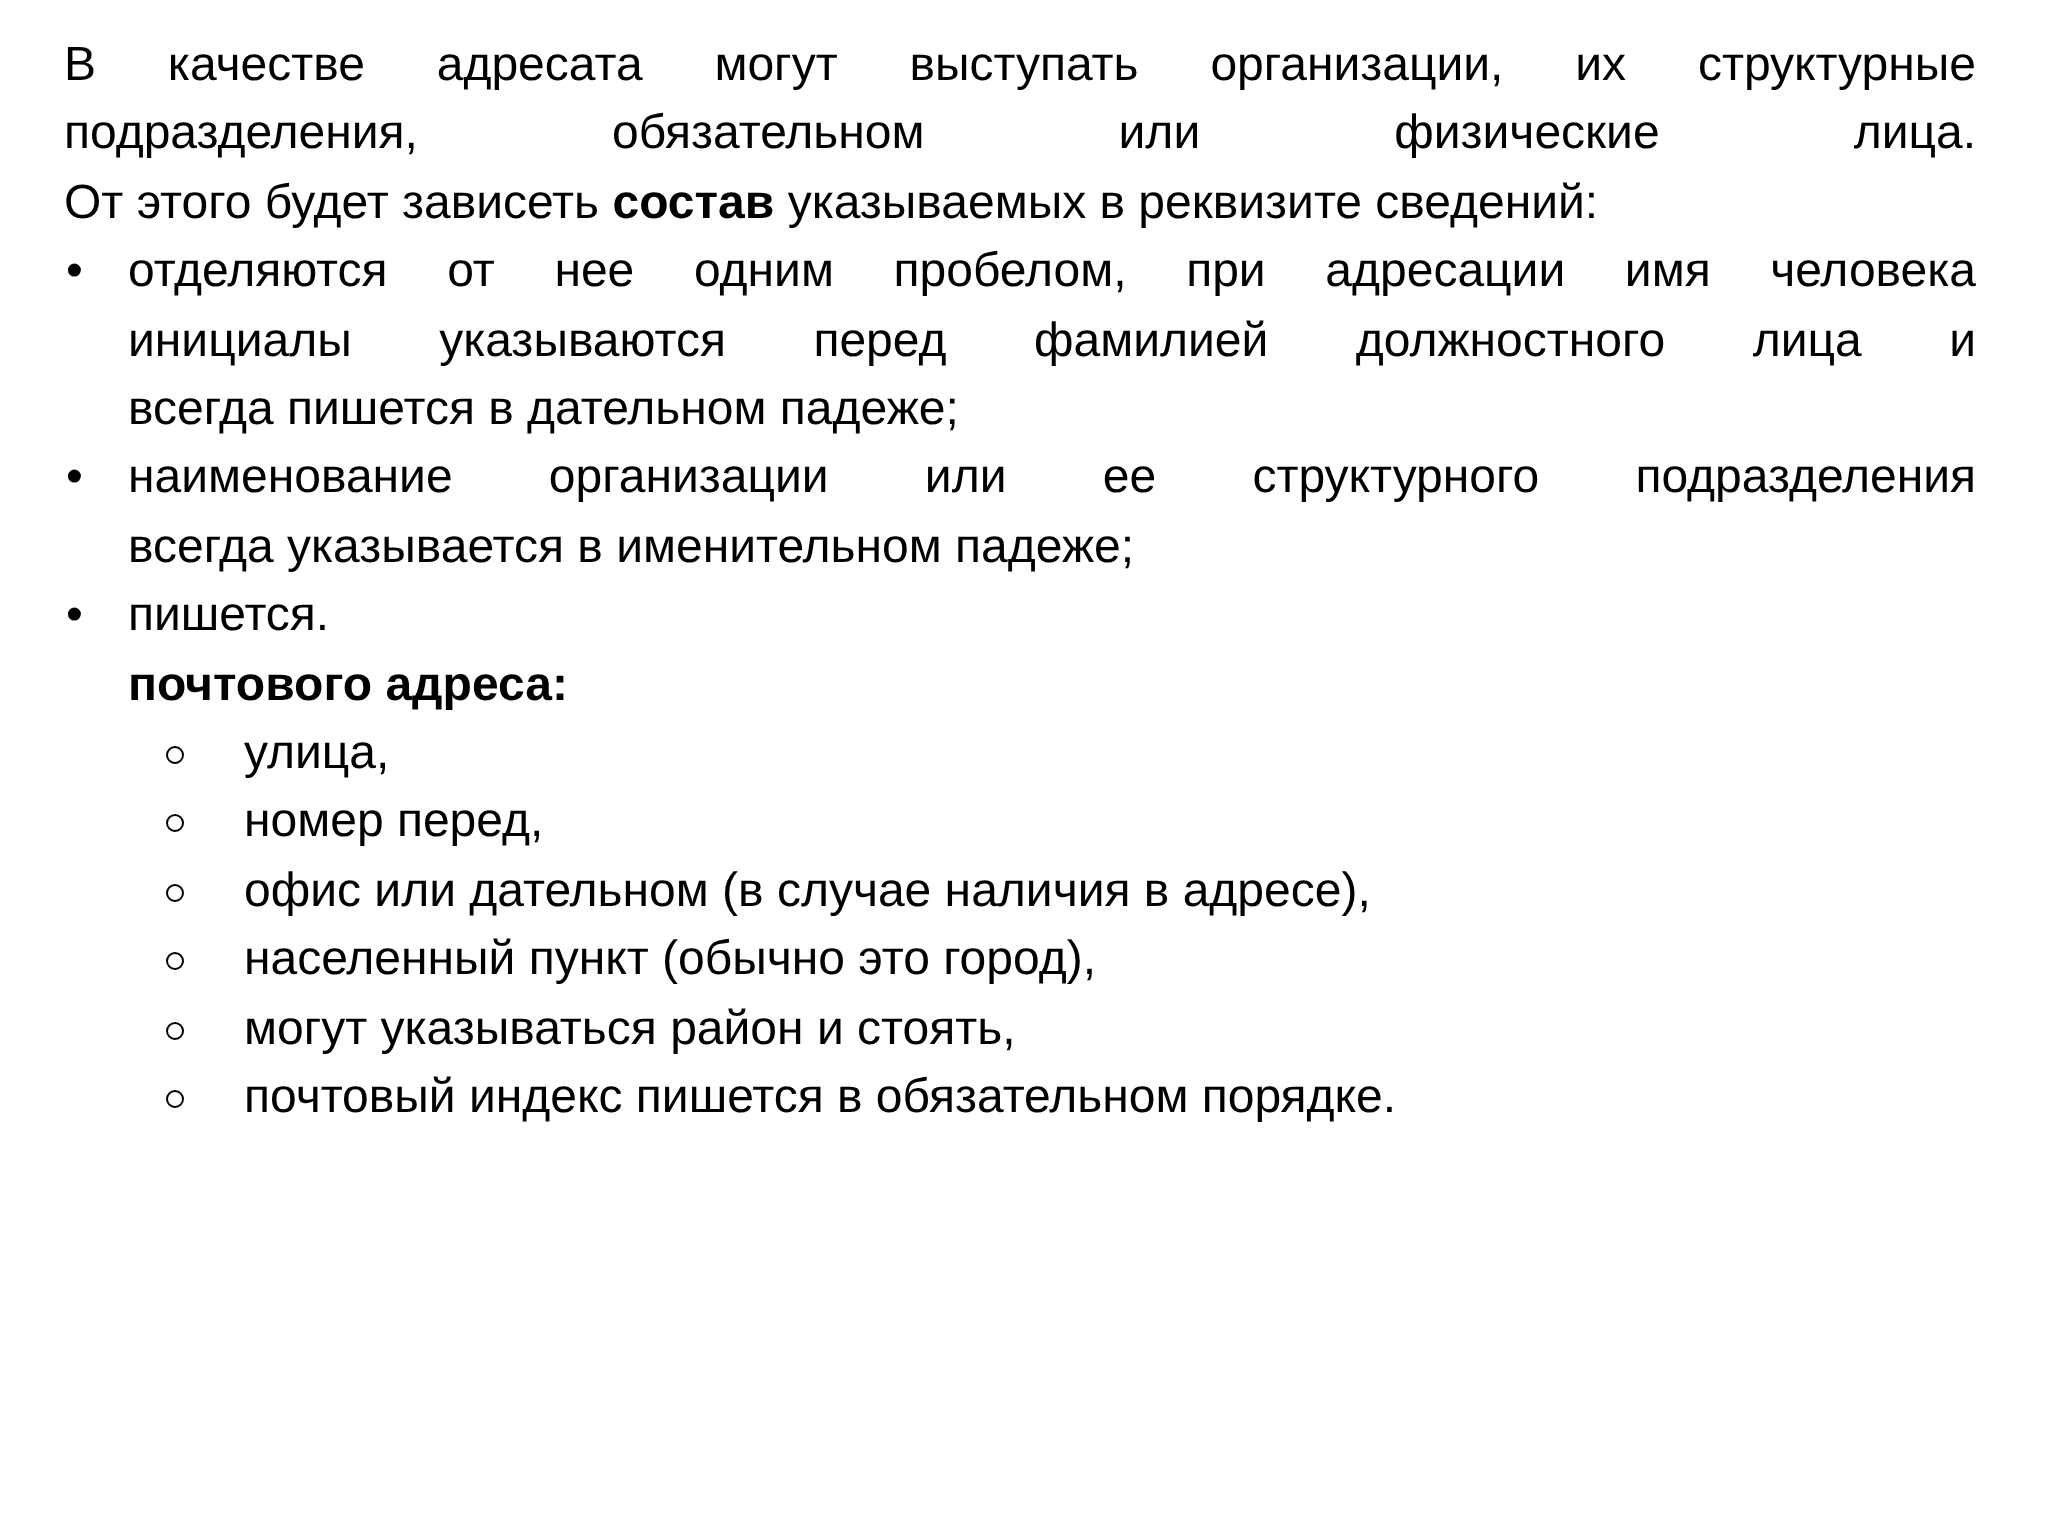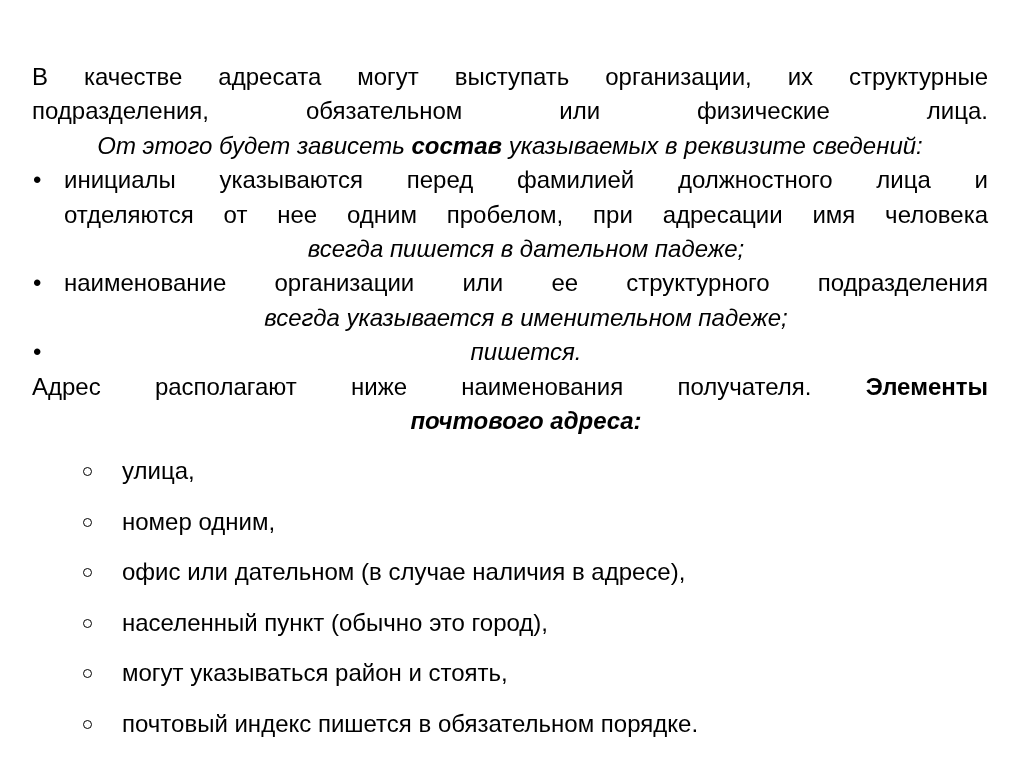"В качестве адресата могут выступать" .slide { padding: 60px 36px 0 32px -> 16px 36px 0 32px }
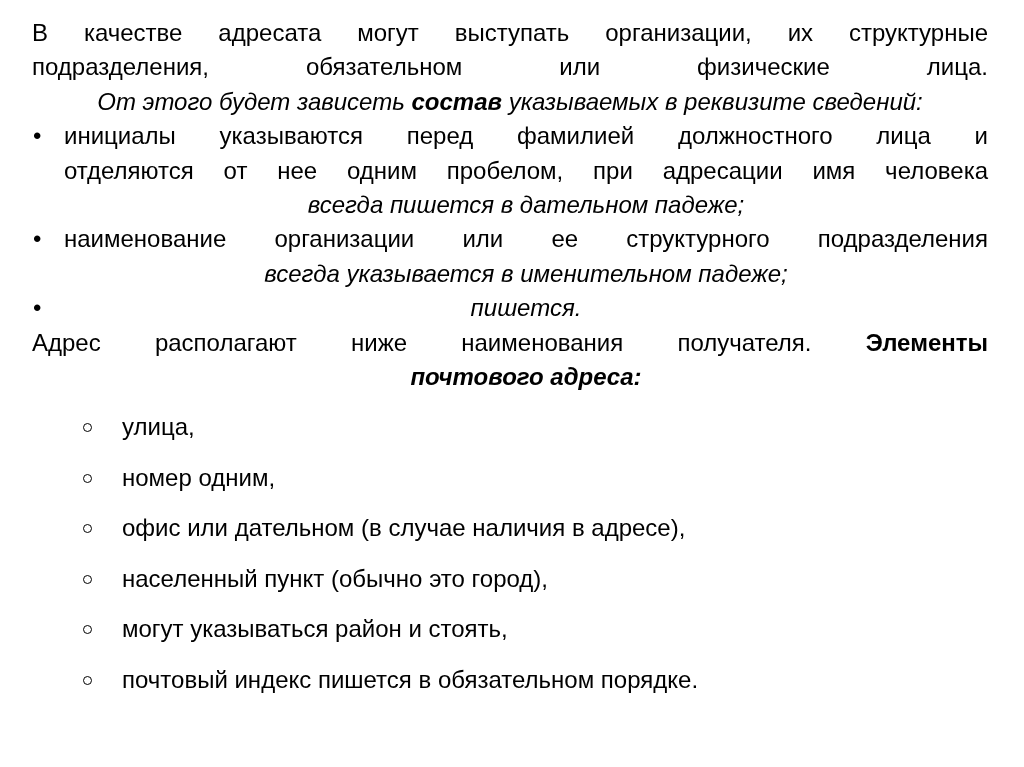"От этого будет зависеть состав" .lline { font-style: italic -> none; text-align: center -> left }
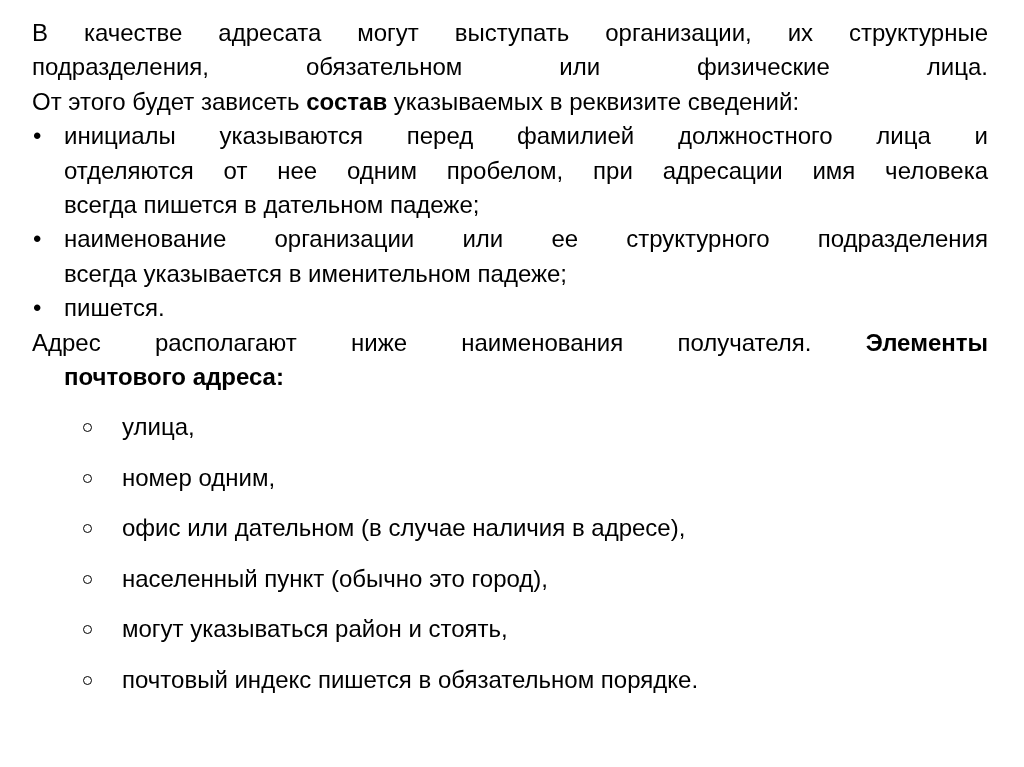"инициалы указываются перед фамилией" div.jline { order: before "отделяются от нее одним пробелом," -> after "отделяются от нее одним пробелом," }
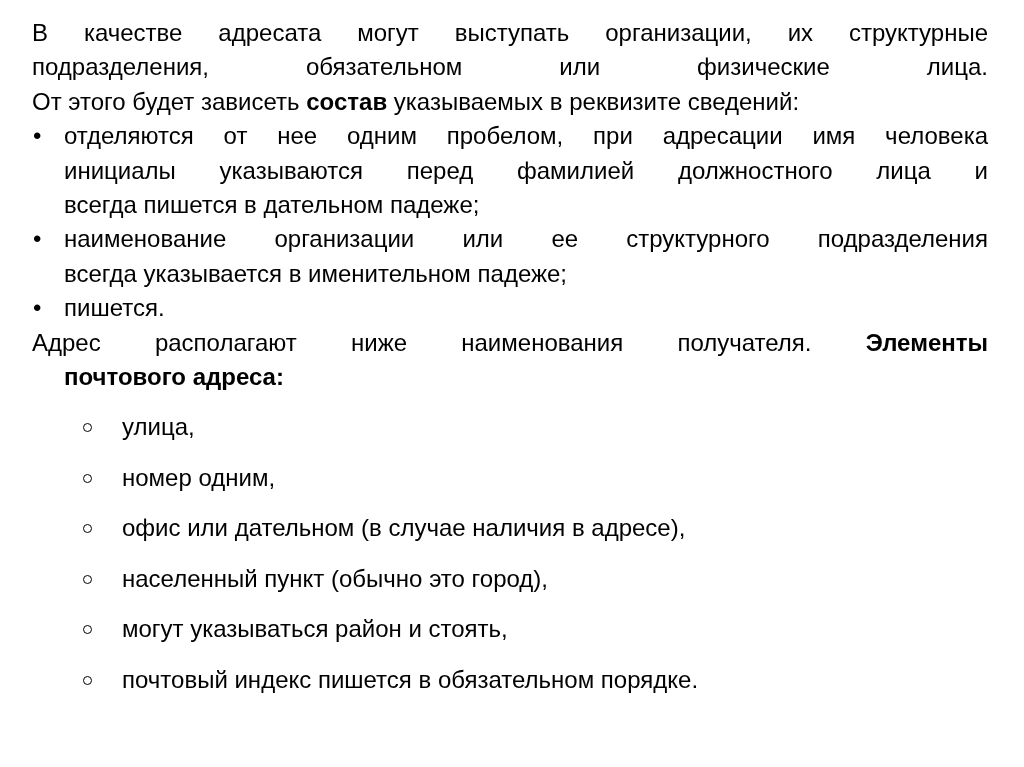"Адрес располагают ниже наименования" div.jline { html: <div> <span>Адрес располагают ниже наименования получателя.</span> <b>Элементы</b> </div> -> none }
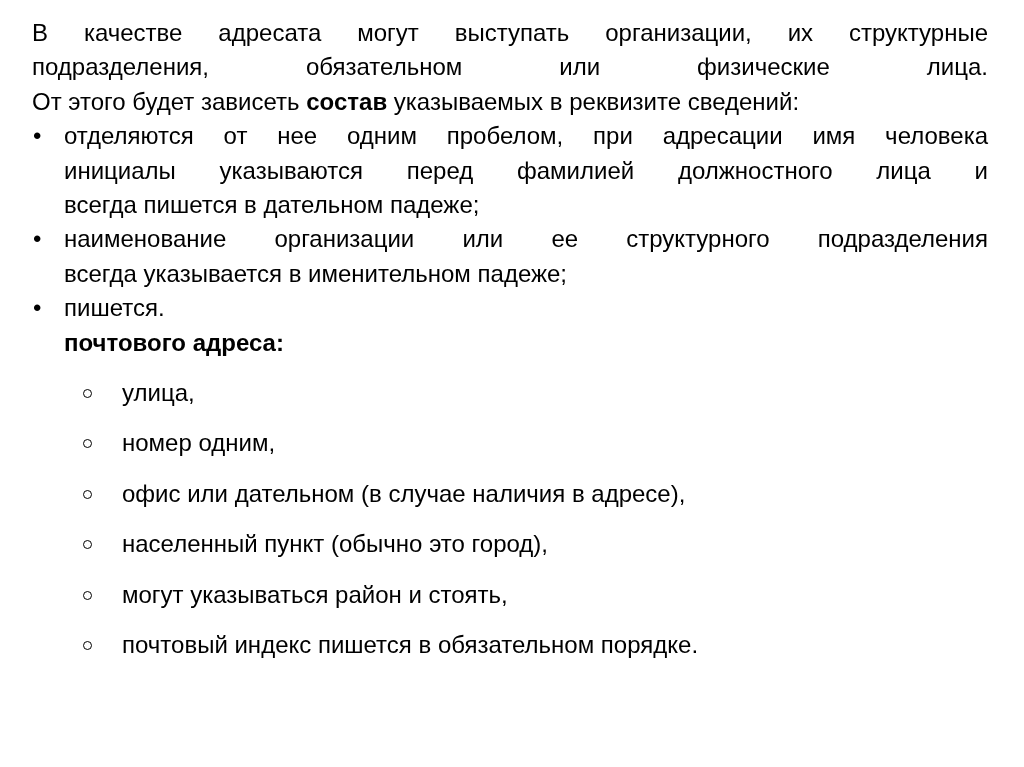"улица," .sub-item { margin-top: 16px -> none }
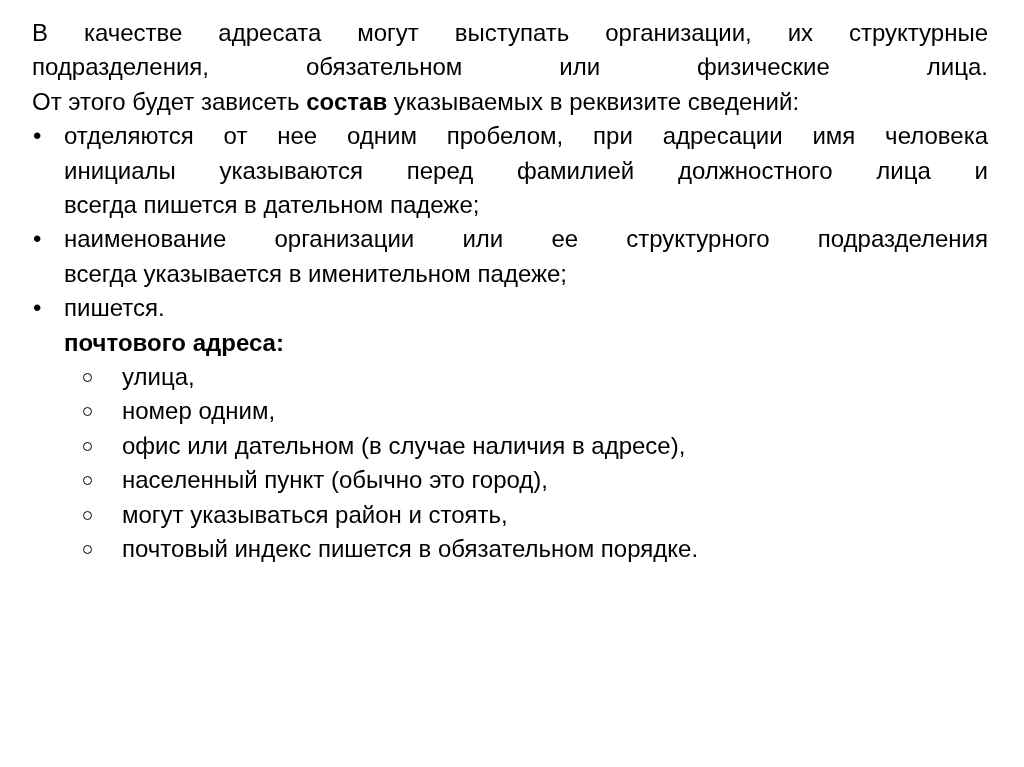"номер одним," span.sub-text { text: одним -> перед }
